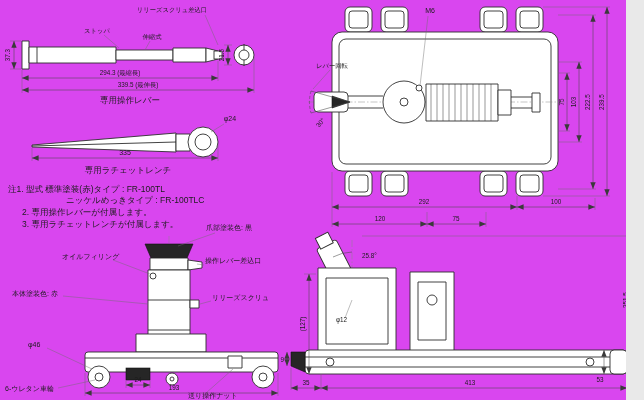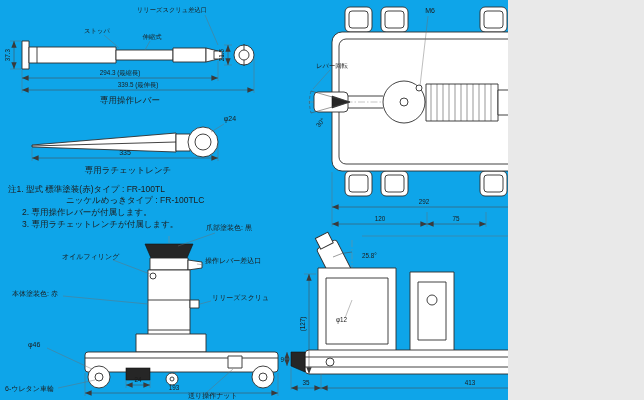"専用操作レバー" .page { background: #0ea5e9 -> #d946ef; width: 508px -> 626px }
